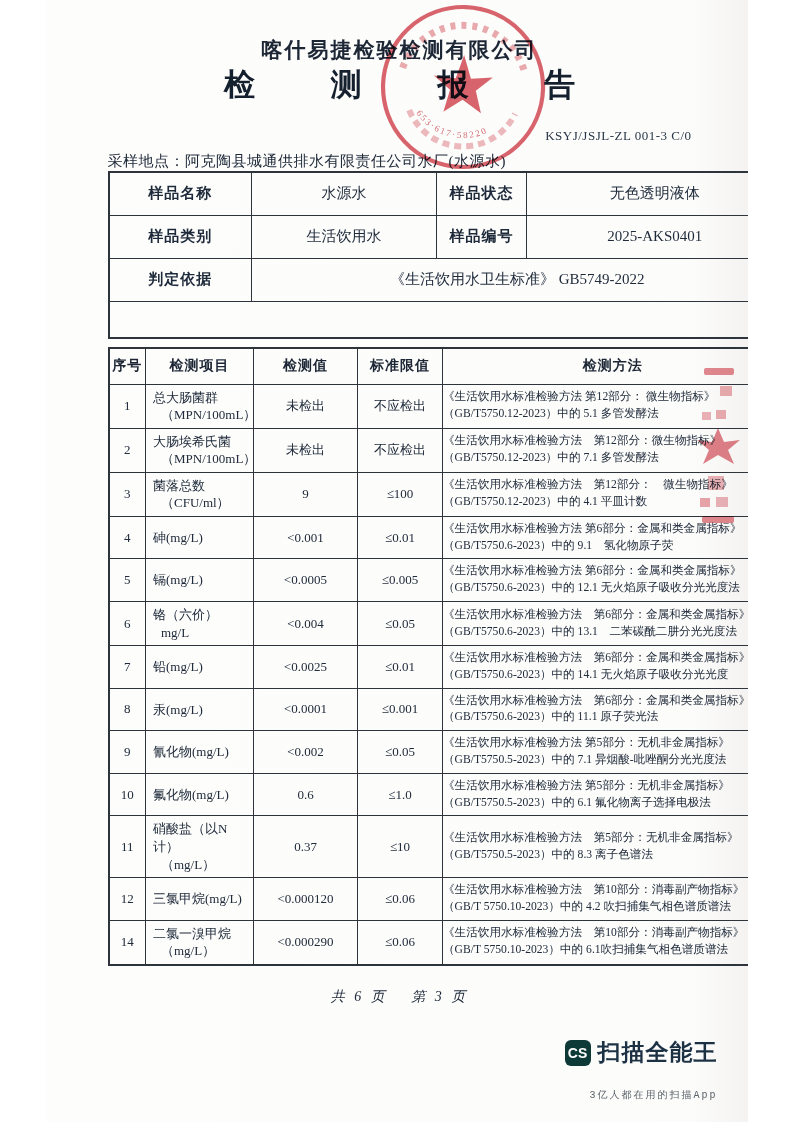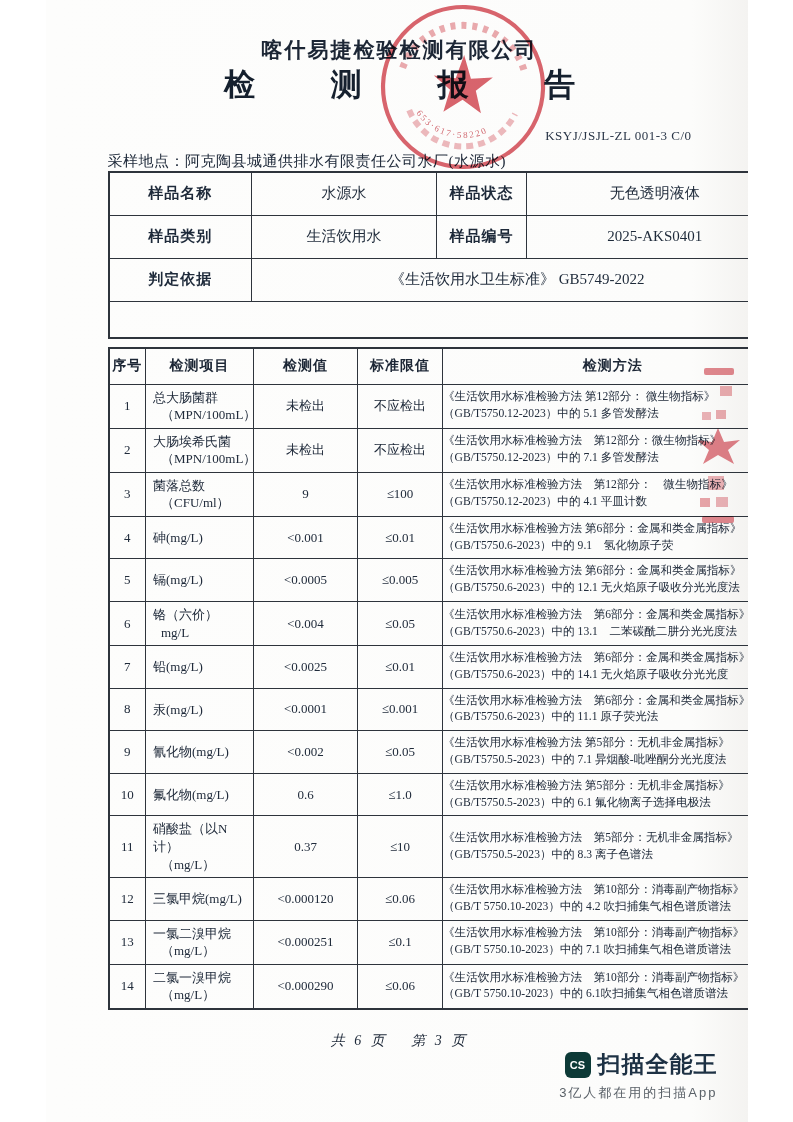"13" tr { html: <tr> <td>13</td> <td> <div>一氯二溴甲烷</div> <div>（mg/L）</div> </td> <td>&lt;0.000251</td> <td>≤0.1</td> <td> <div>《生活饮用水标准检验方法 第10部分：消毒副产物指标》</div> <div>（GB/T 5750.10-2023）中的 7.1 吹扫捕集气相色谱质谱法</div> </td> </tr> -> none }
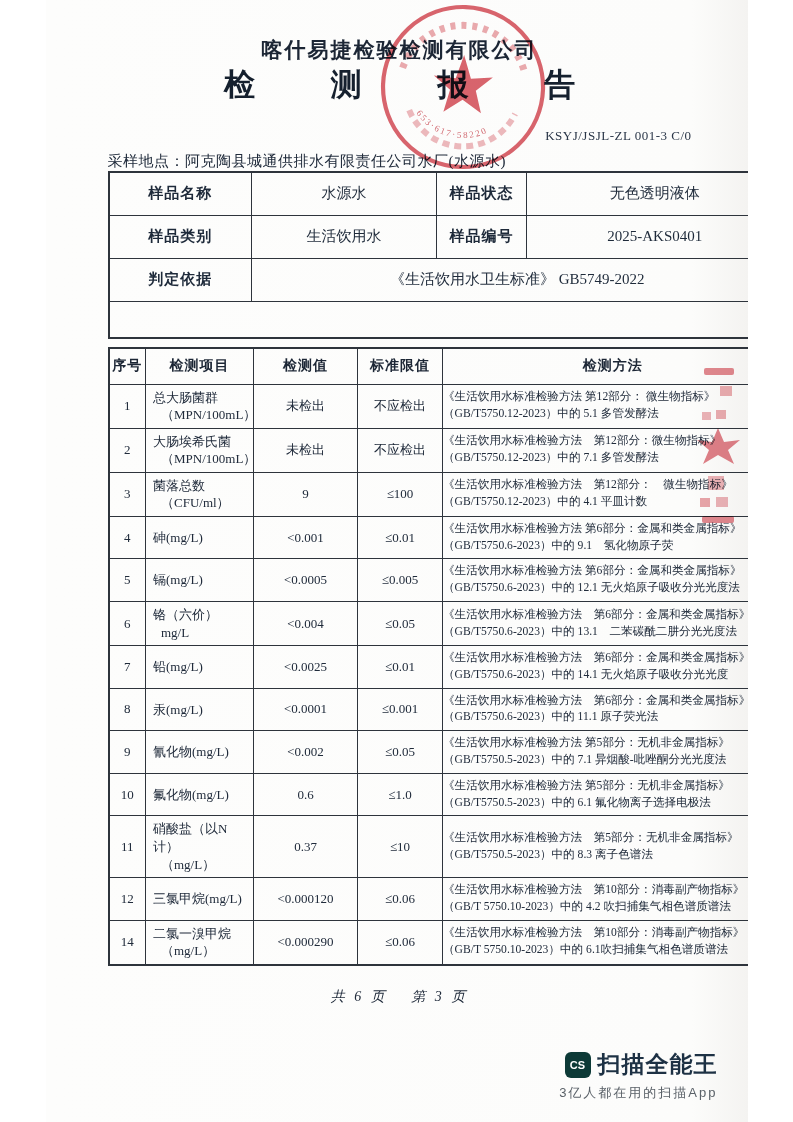"CS" .wm-logo { font-size: 11px -> 14px }
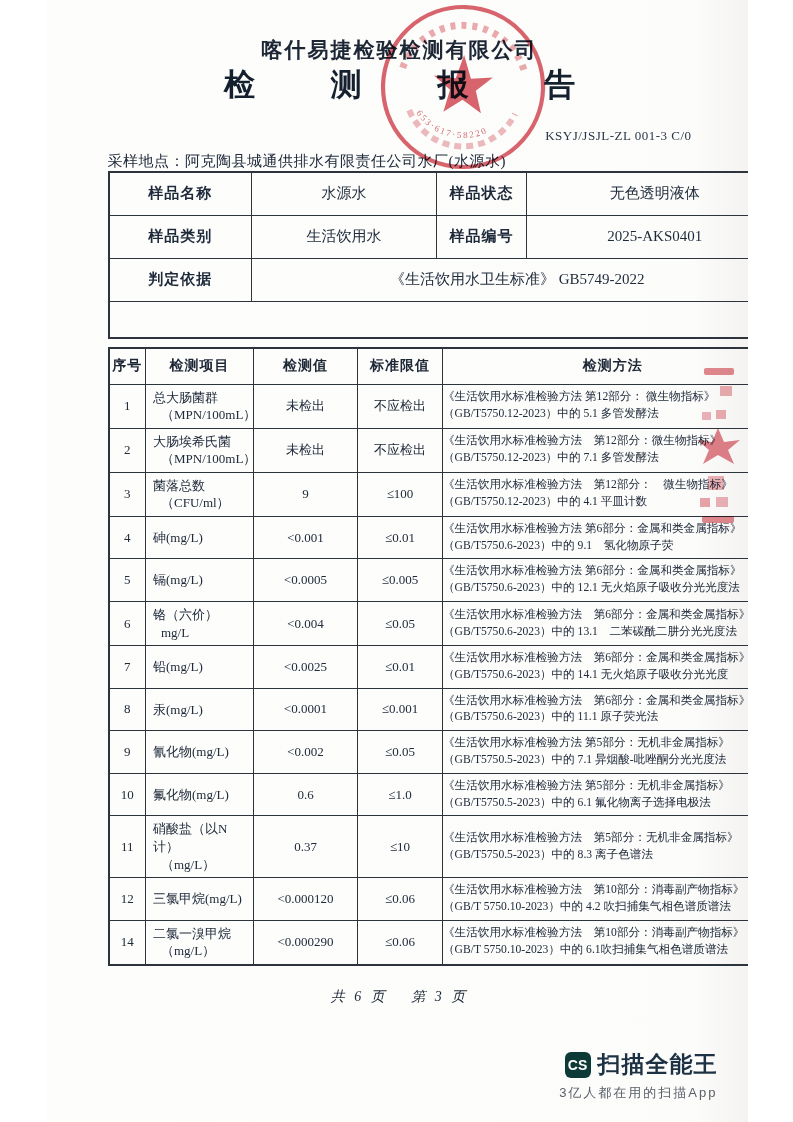"3亿人都在用的扫描App" .wm-tagline { font-family: Liberation Sans, sans-serif -> Liberation Mono, monospace; font-size: 13px -> 10px; margin-top: 4px -> 20px }
